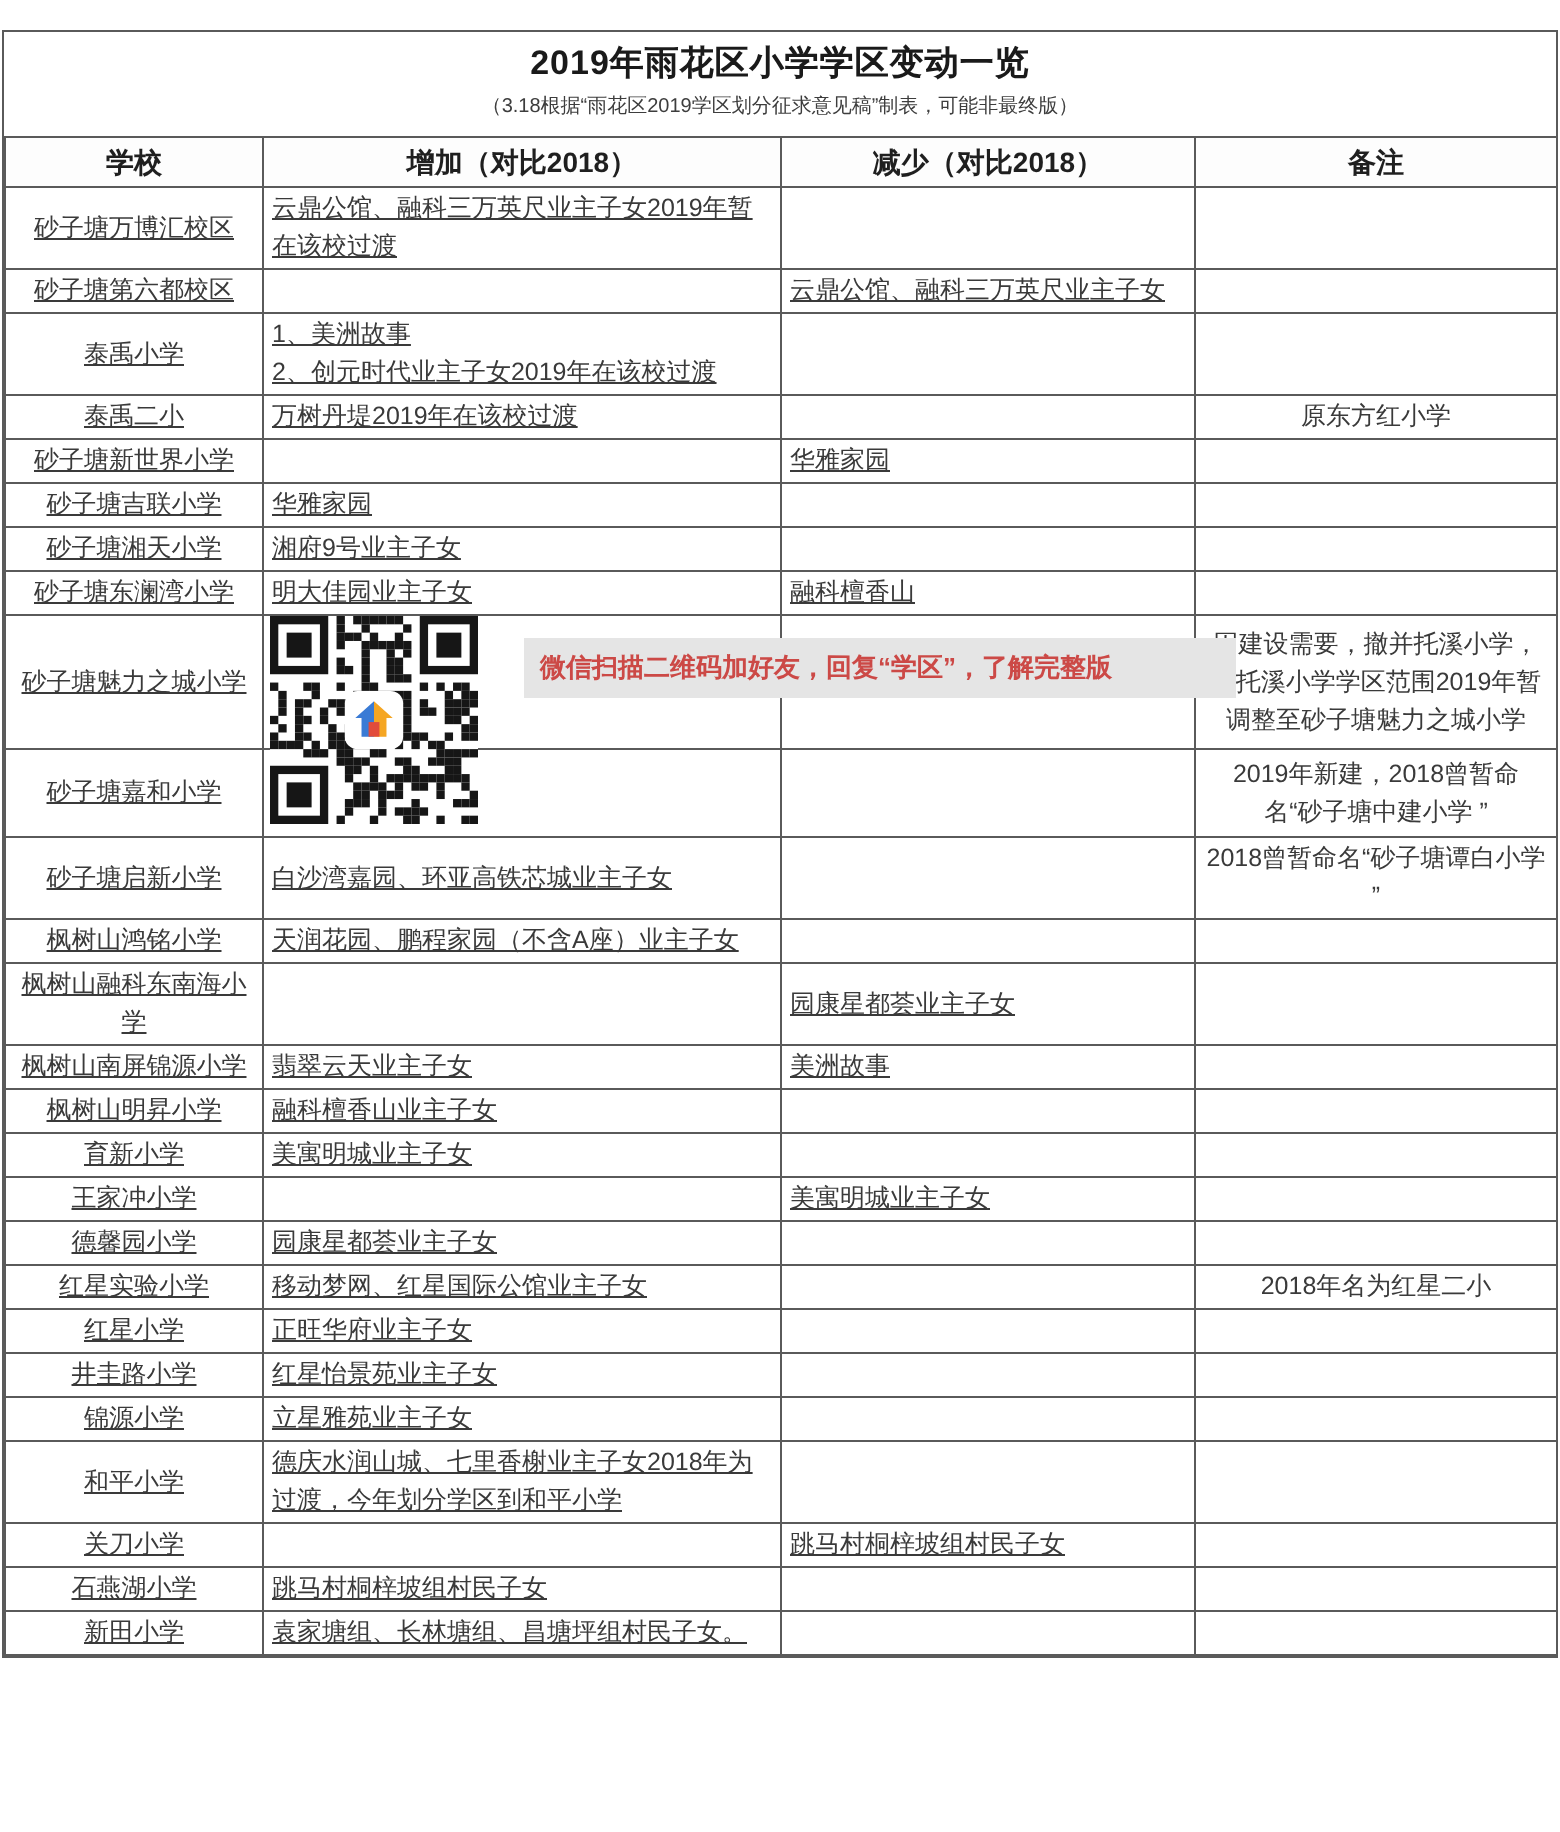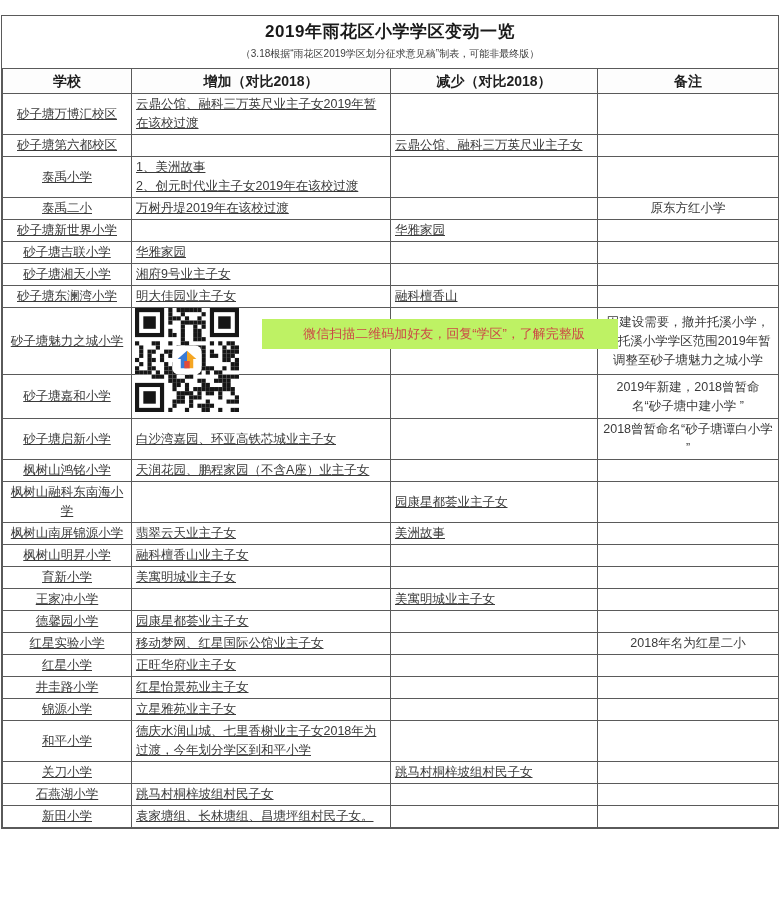"微信扫描二维码加好友，回复“学区”，了解完整版" .red-note { background: #bef264 -> #e5e5e5; font-weight: normal -> bold; text-align: center -> none }
